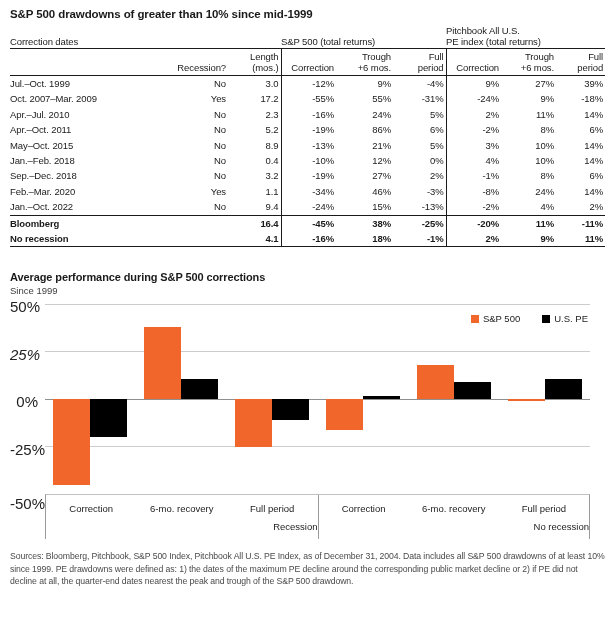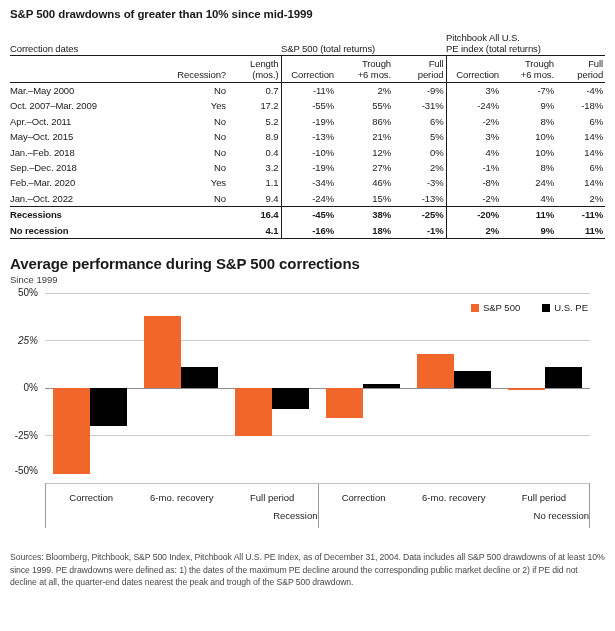"S&P 500 drawdowns of greater" .page-title { margin-bottom: 12px -> 5px }
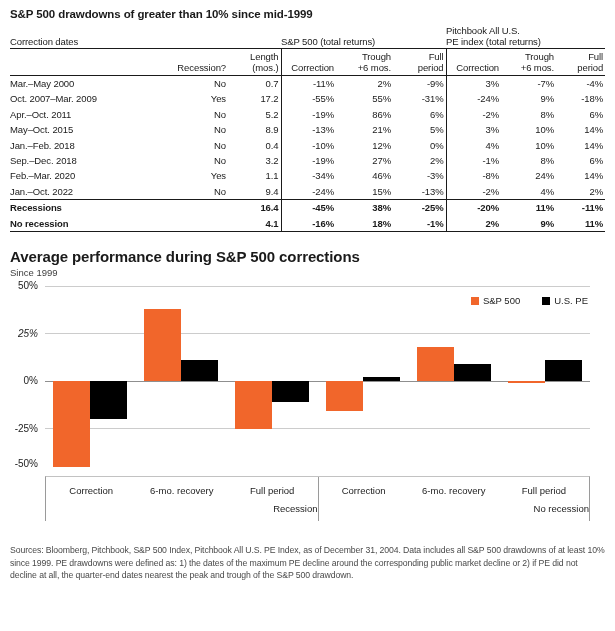"Jul.–Oct. 1999" tr { html: none -> <tr> <td>Jul.–Oct. 1999</td> <td>No</td> <td>3.0</td> <td>-12%</td> <td>9%</td> <td>-4%</td> <td>9%</td> <td>27%</td> <td>39%</td> </tr> }
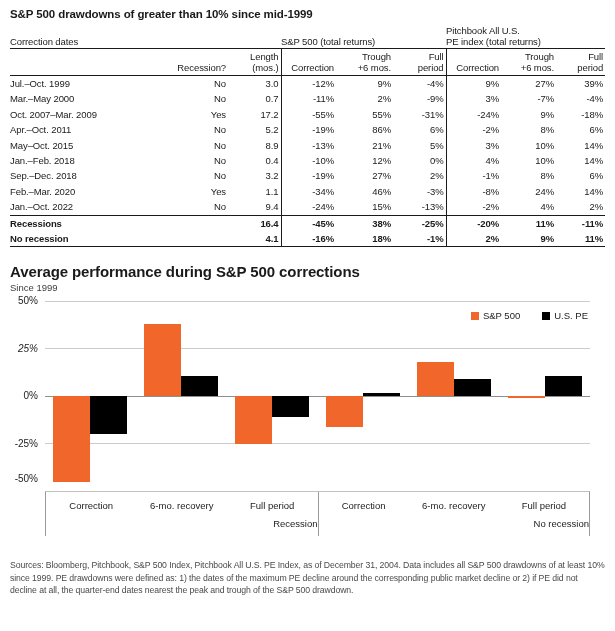"Mar.–May 2000" tr { html: <tr> <td>Mar.–May 2000</td> <td>No</td> <td>0.7</td> <td>-11%</td> <td>2%</td> <td>-9%</td> <td>3%</td> <td>-7%</td> <td>-4%</td> </tr> -> none }
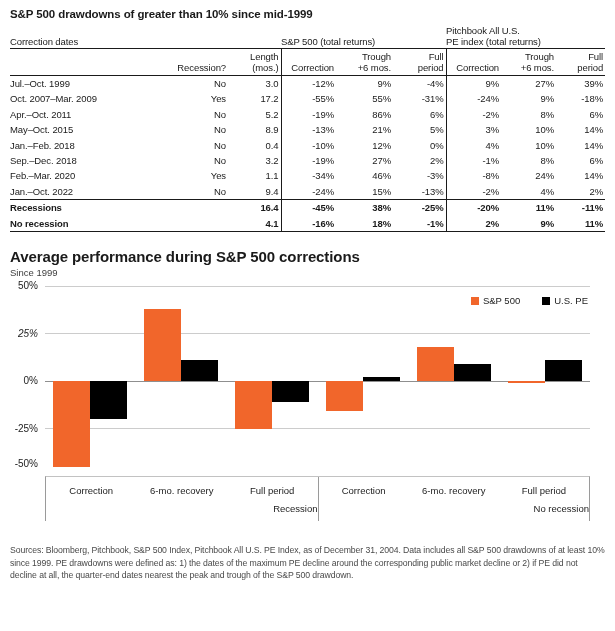"Apr.–Jul. 2010" tr { html: none -> <tr> <td>Apr.–Jul. 2010</td> <td>No</td> <td>2.3</td> <td>-16%</td> <td>24%</td> <td>5%</td> <td>2%</td> <td>11%</td> <td>14%</td> </tr> }
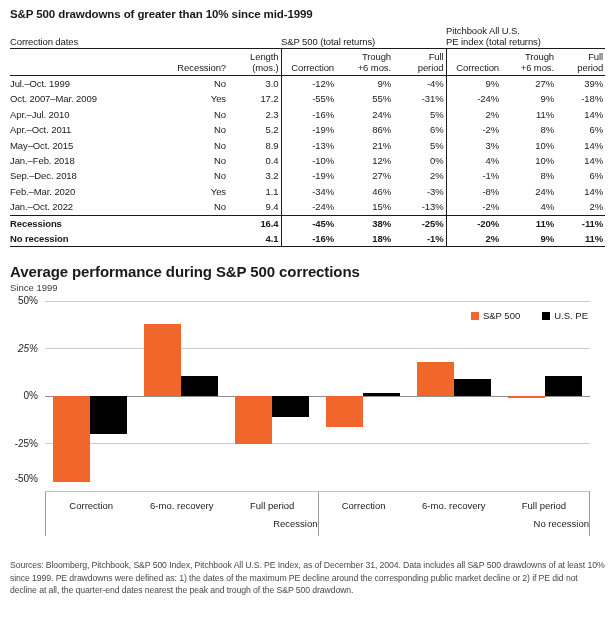"Recessions" td.al { text: Recessions -> Bloomberg }
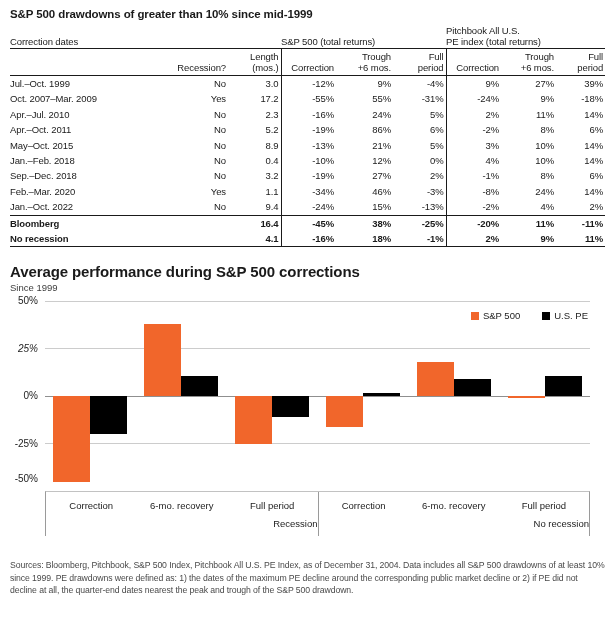"Average performance during S&P 500" .chart-title { font-size: 15px -> 11px; margin-top: 16px -> 24px }
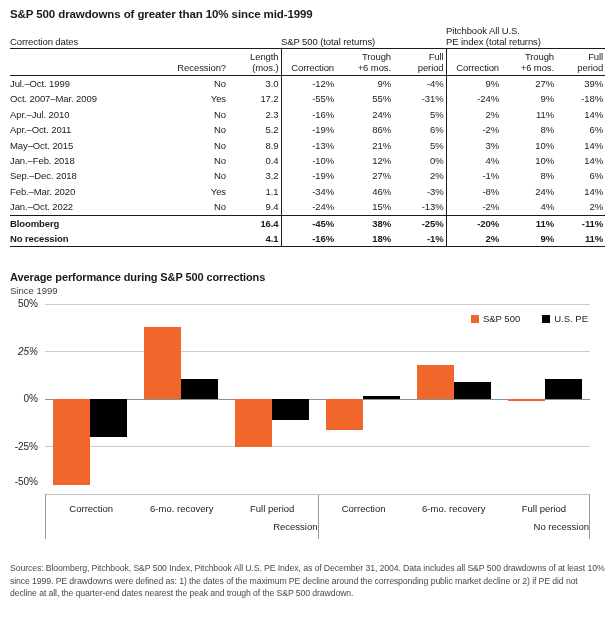"50%" .ytick { font-size: 10px -> 15px }
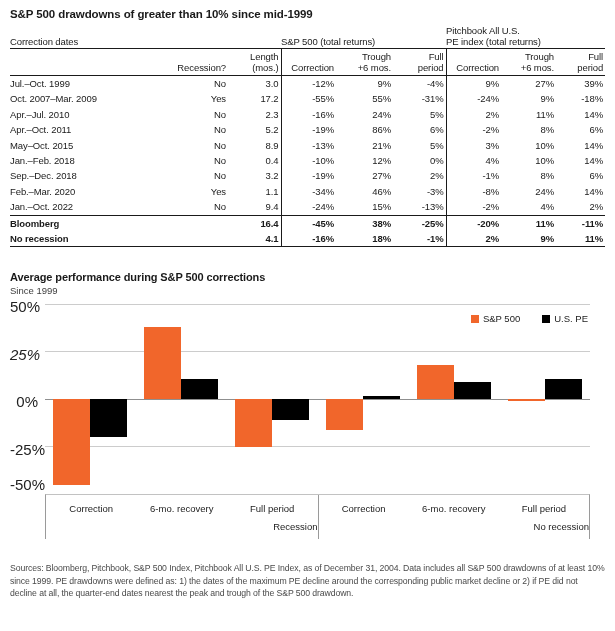"-50%" div.ytick { top: 172px -> 191px }
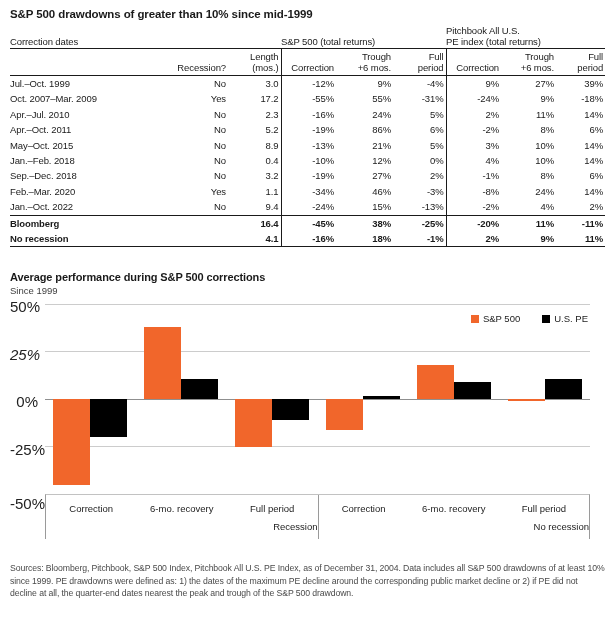"Sources: Bloomberg, Pitchbook, S&P 500" .source { margin-top: 20px -> 8px }
